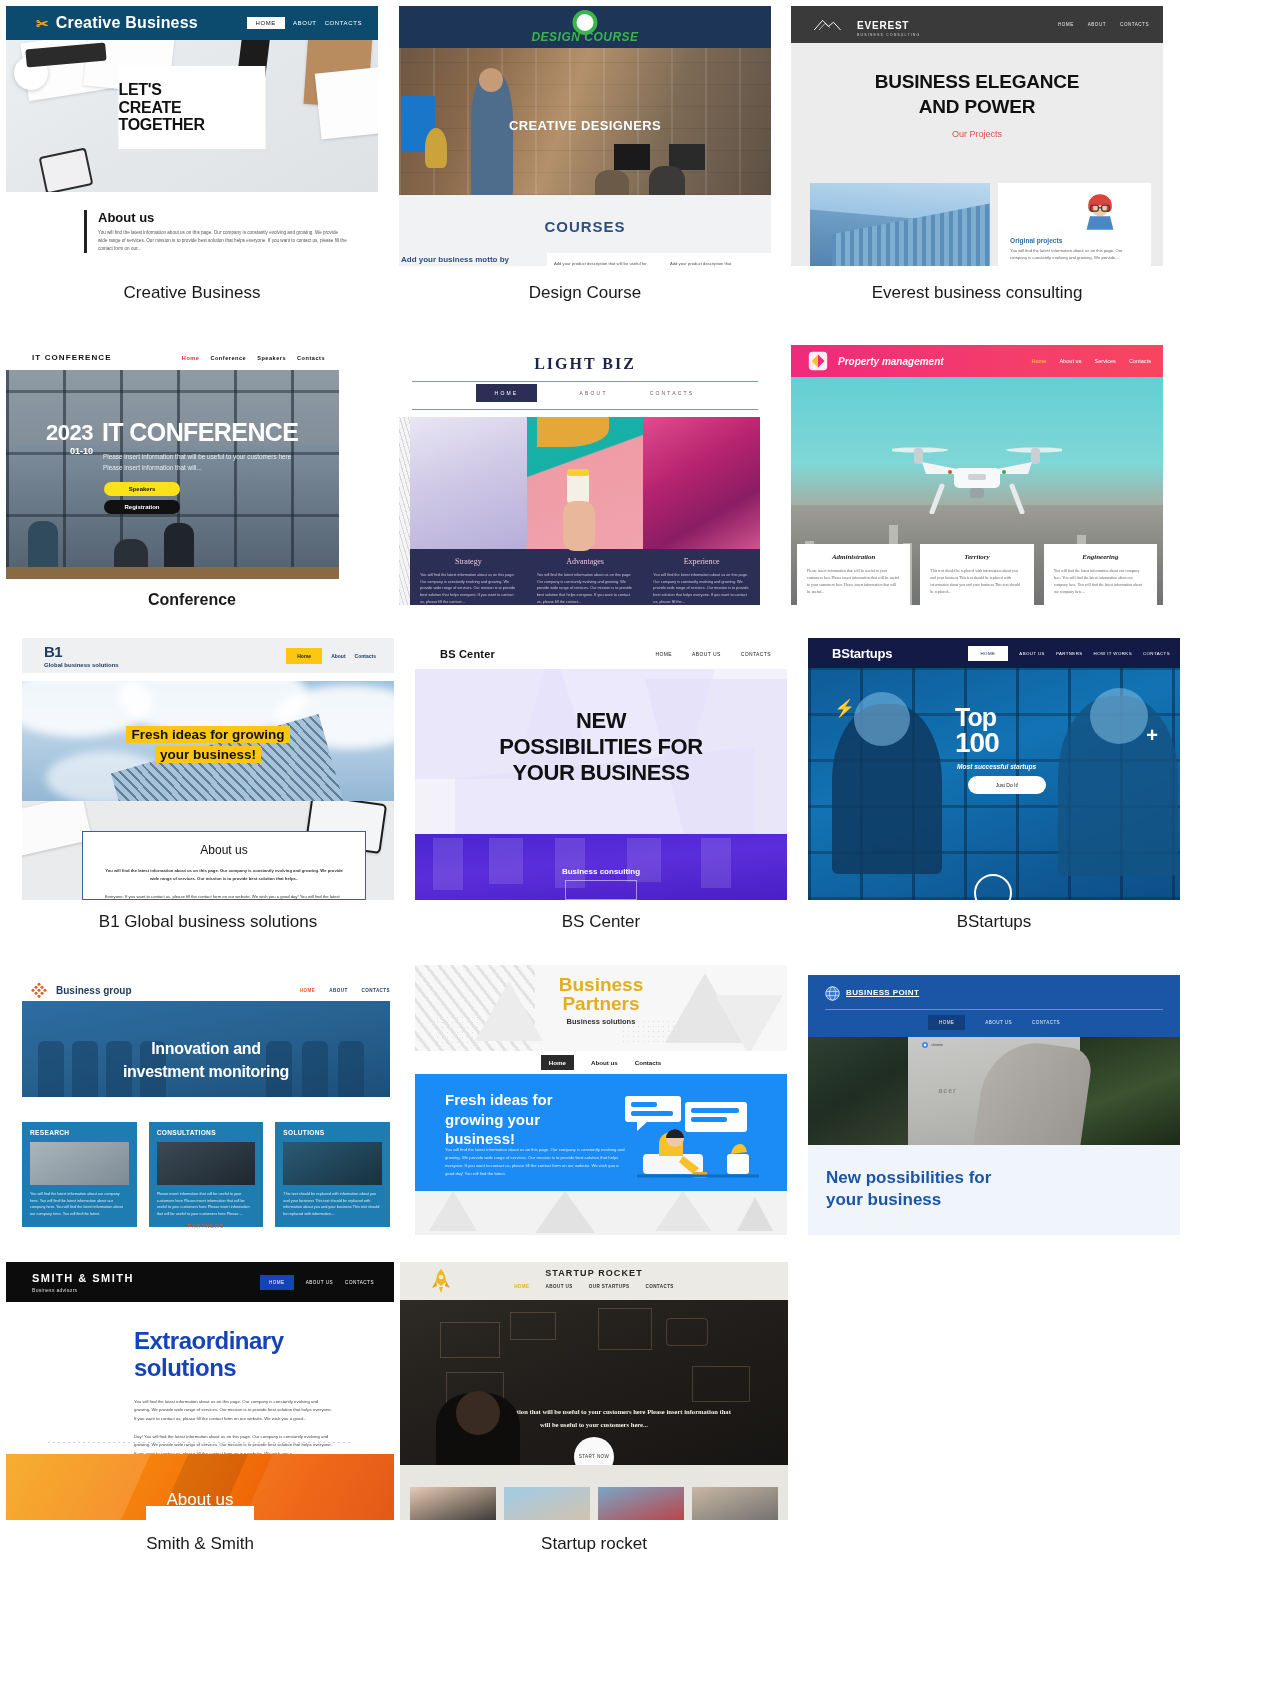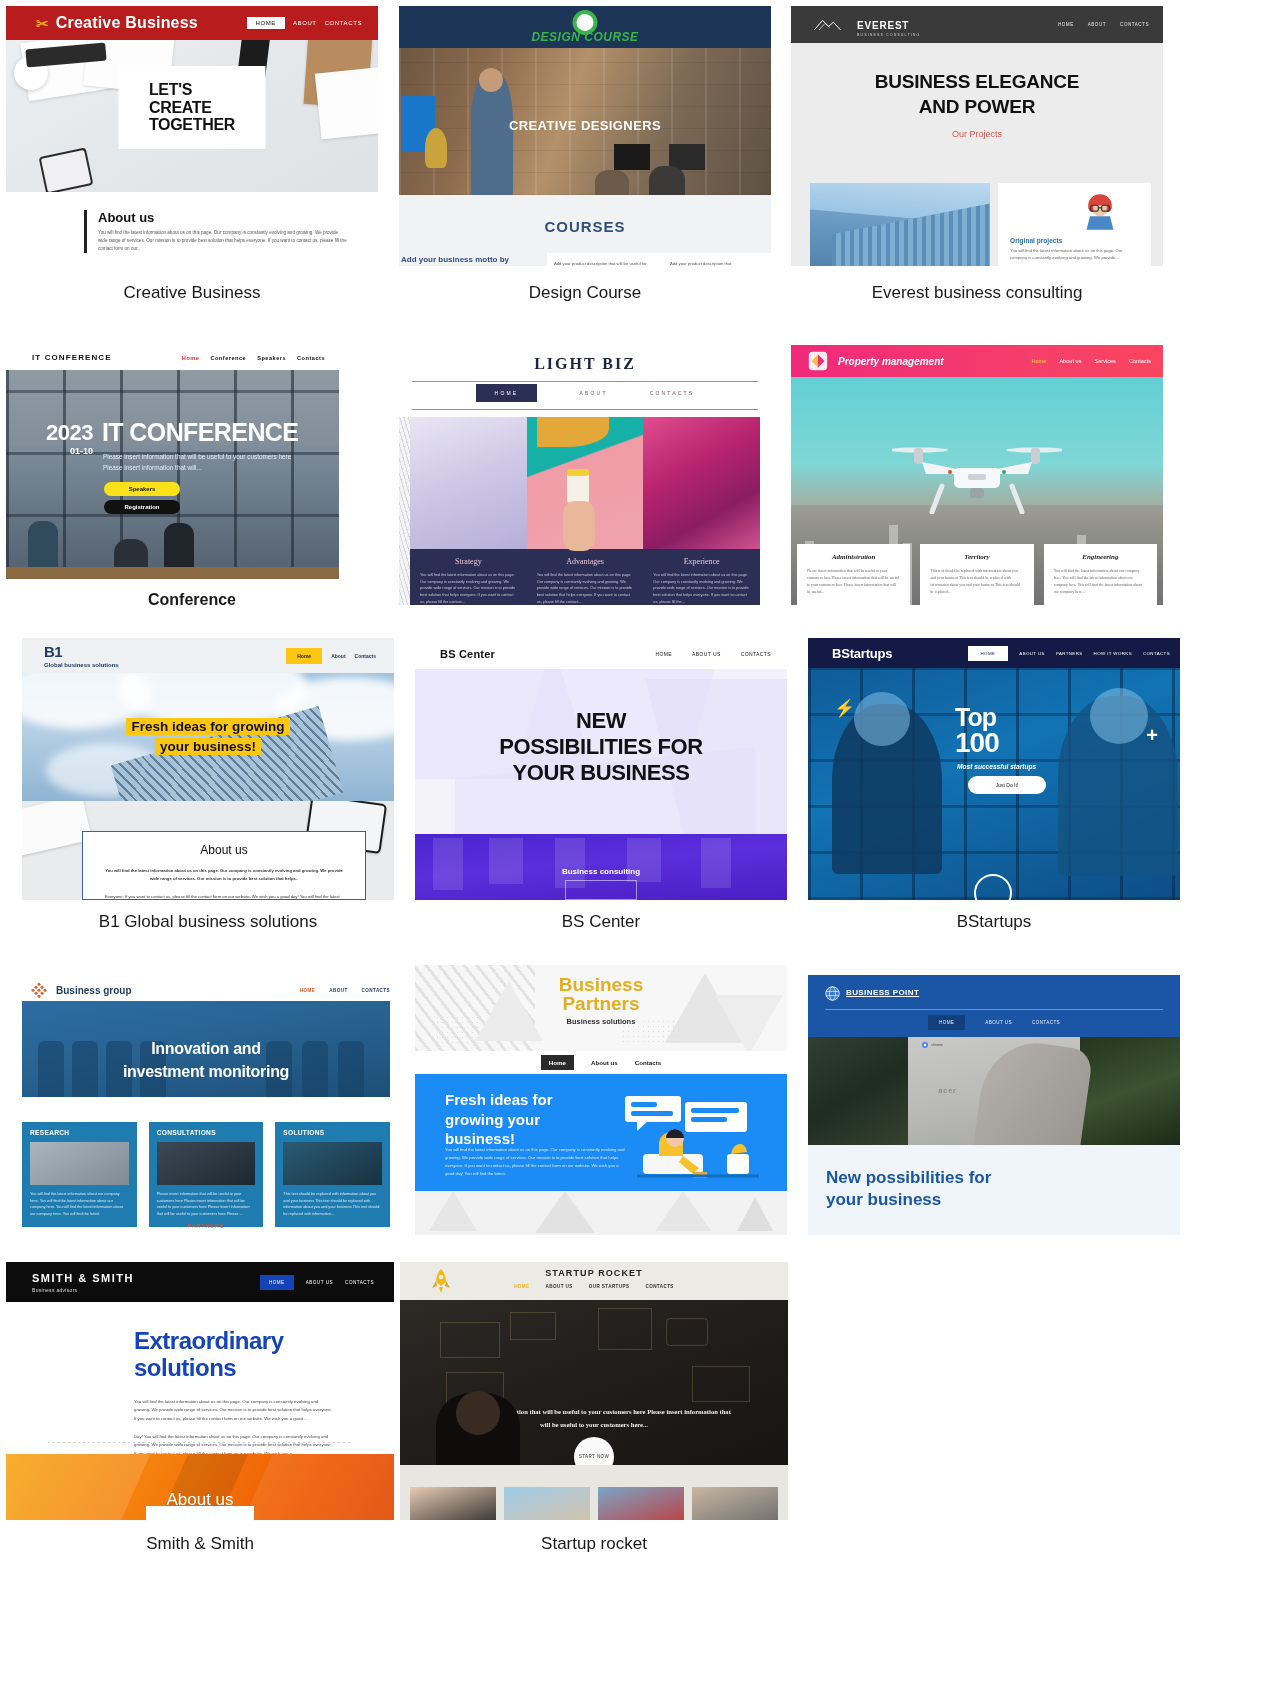"✂ Creative Business" .cb-head { background: #b91c1c -> #0c4a6e }
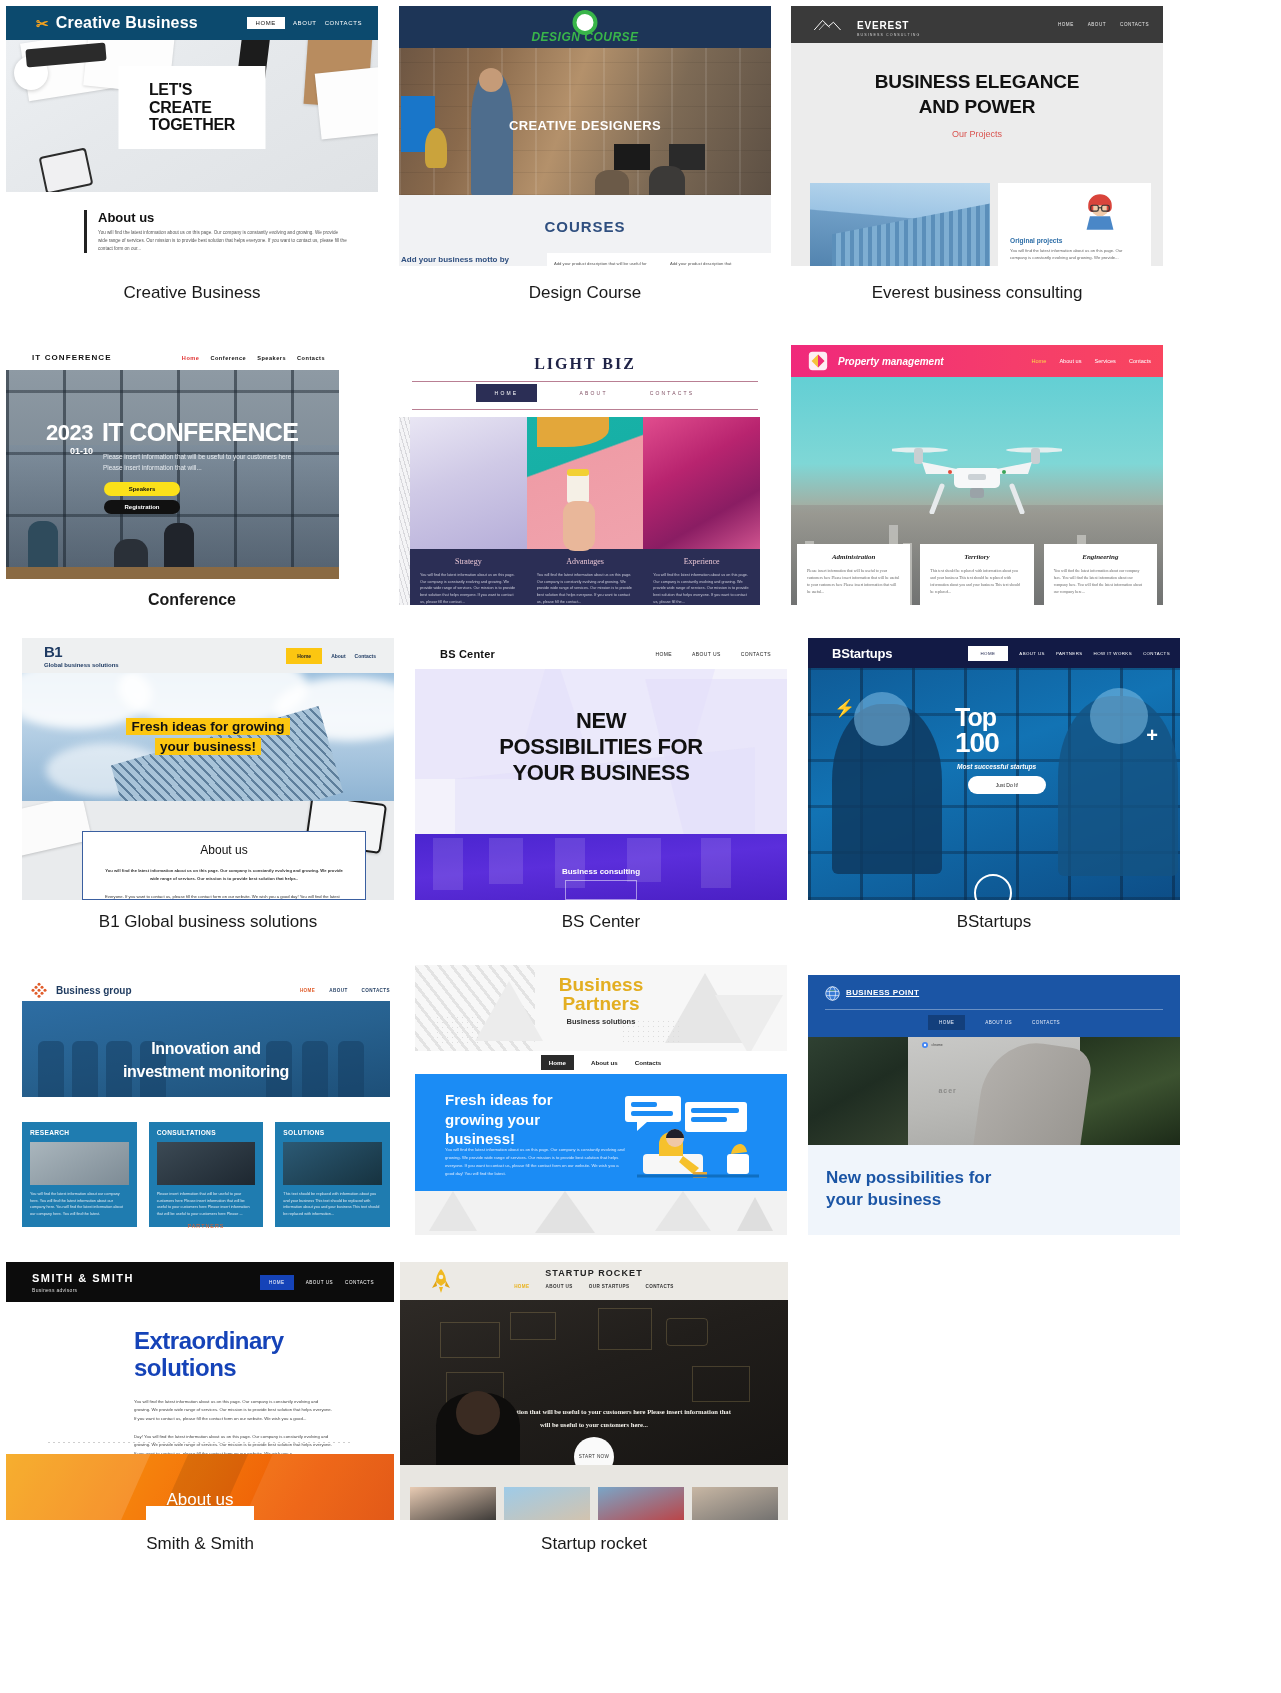"LET'S" .cb-card { justify-content: center -> flex-start }
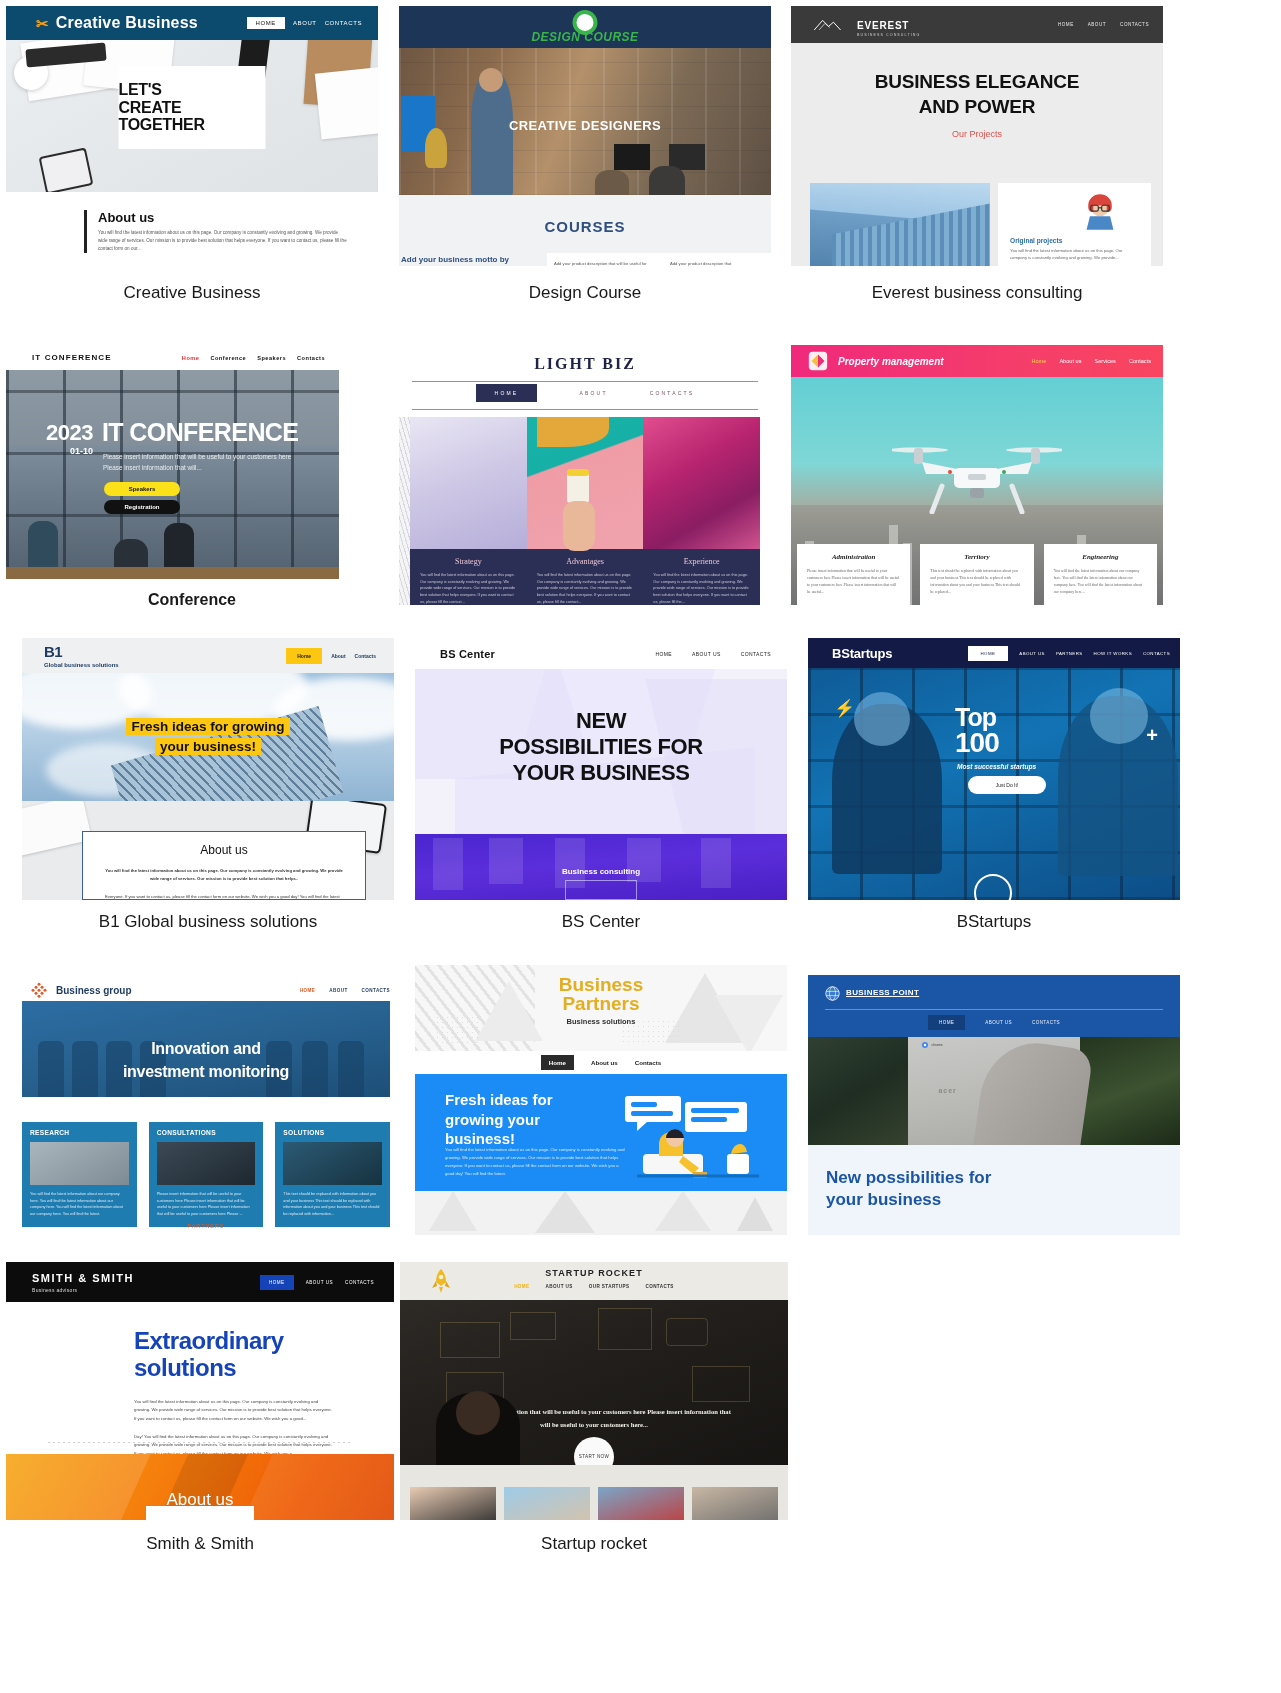"Fresh ideas for growing" .b1-hero { top: 35px -> 43px }
